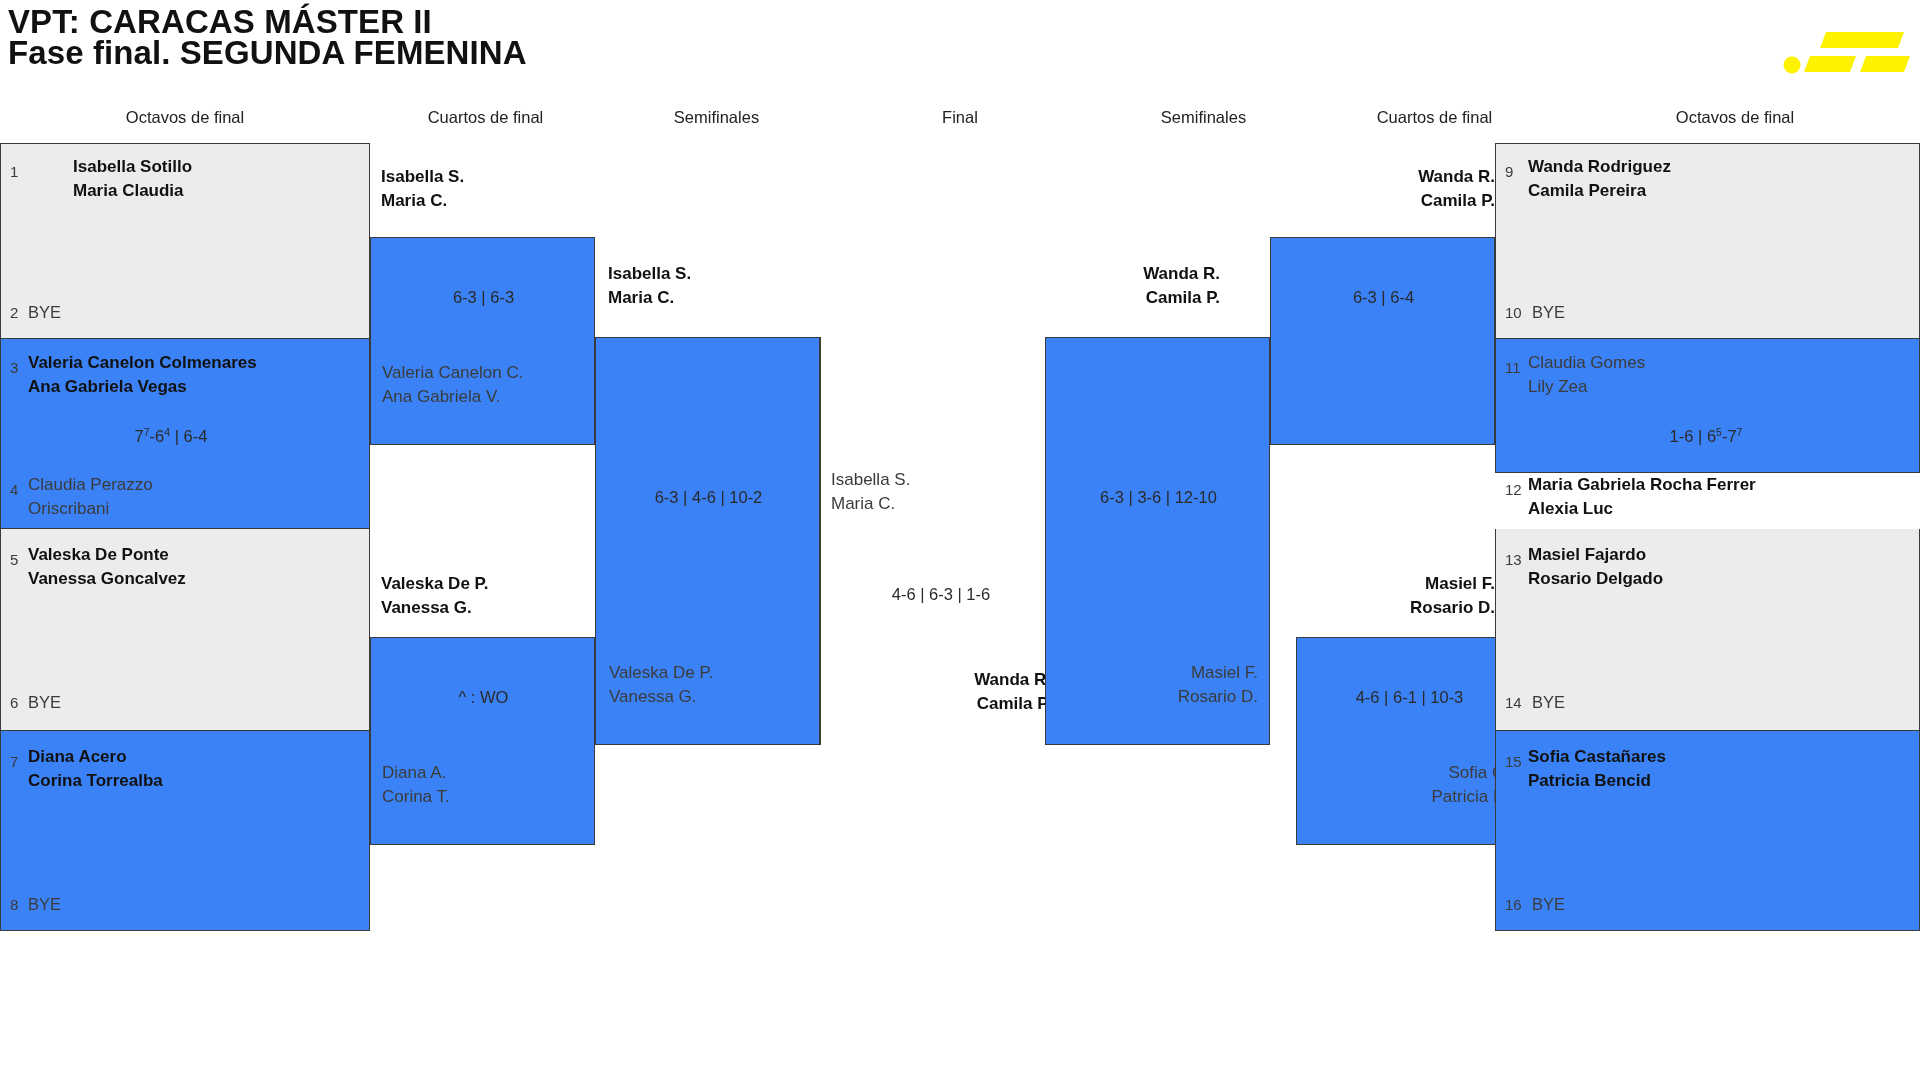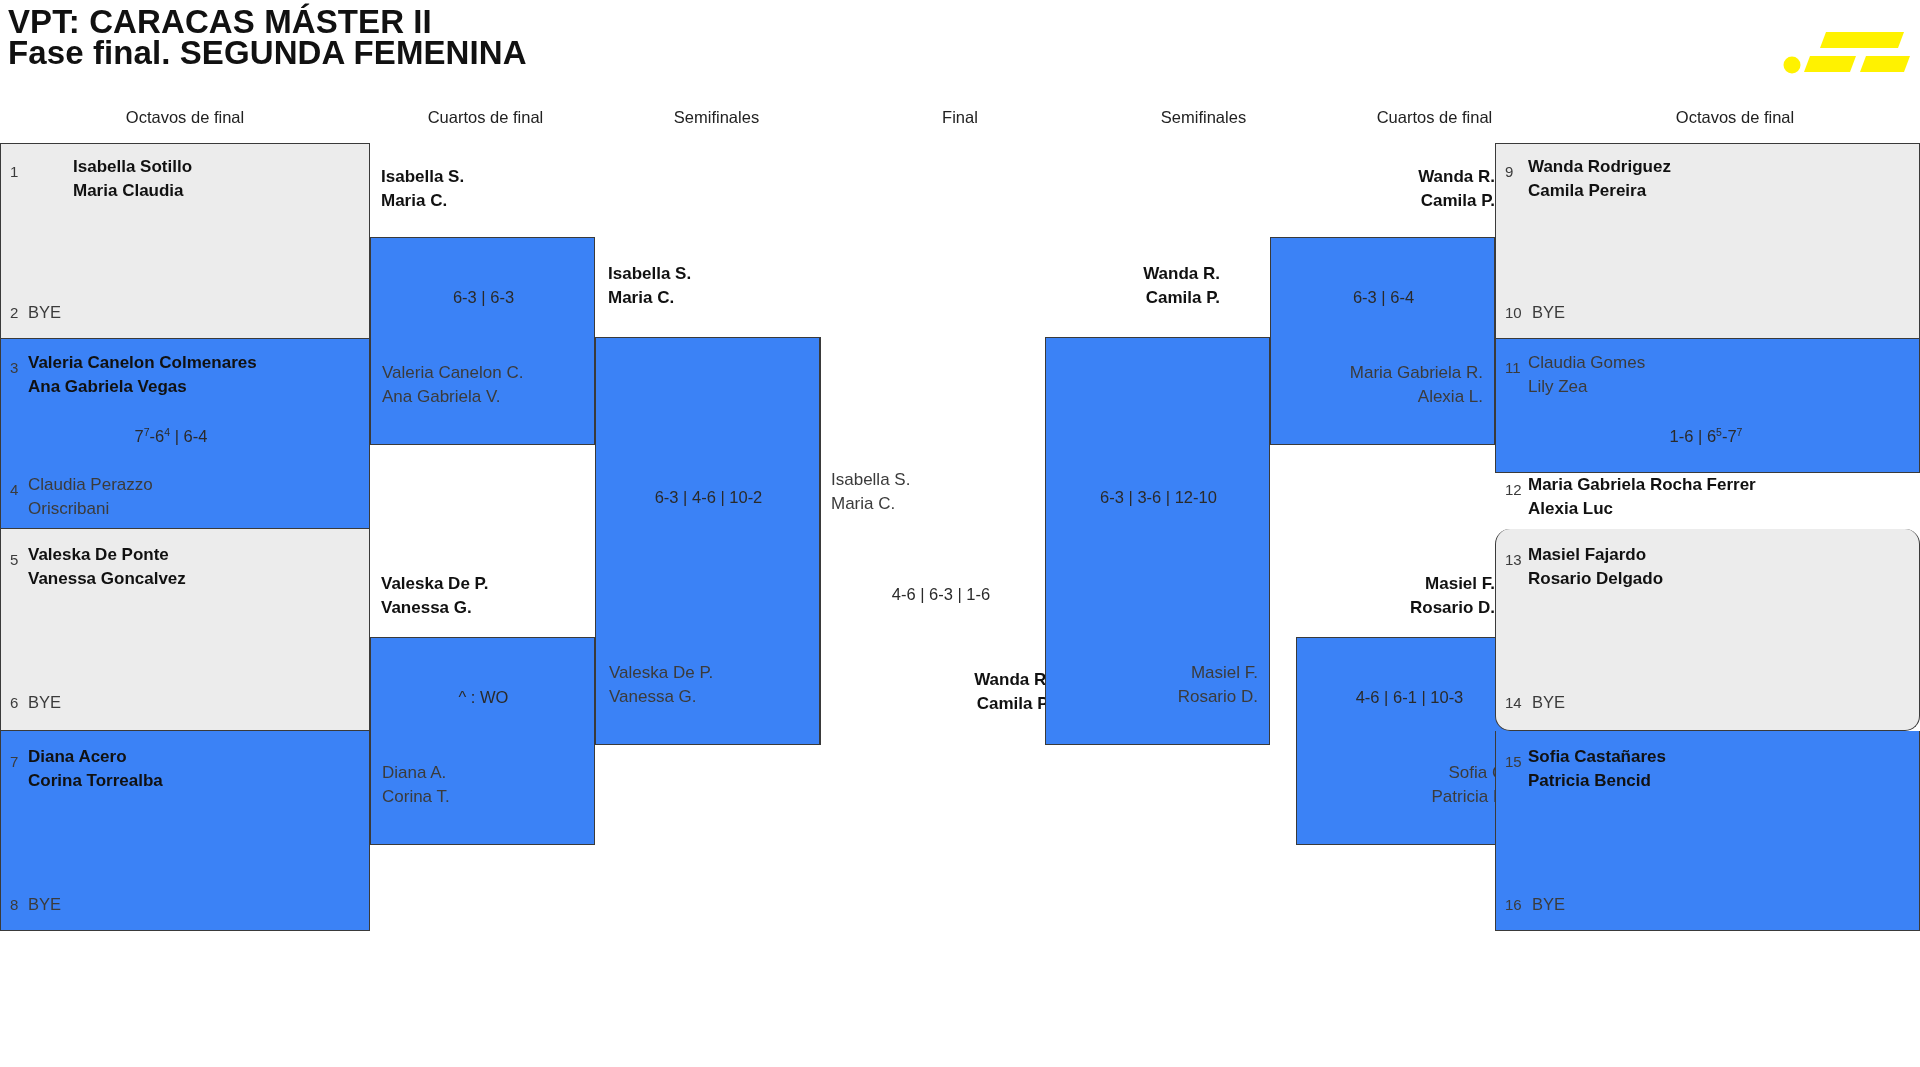"Maria Gabriela R." div.names { html: <div> <div>Maria Gabriela R.</div> <div>Alexia L.</div> </div> -> none }
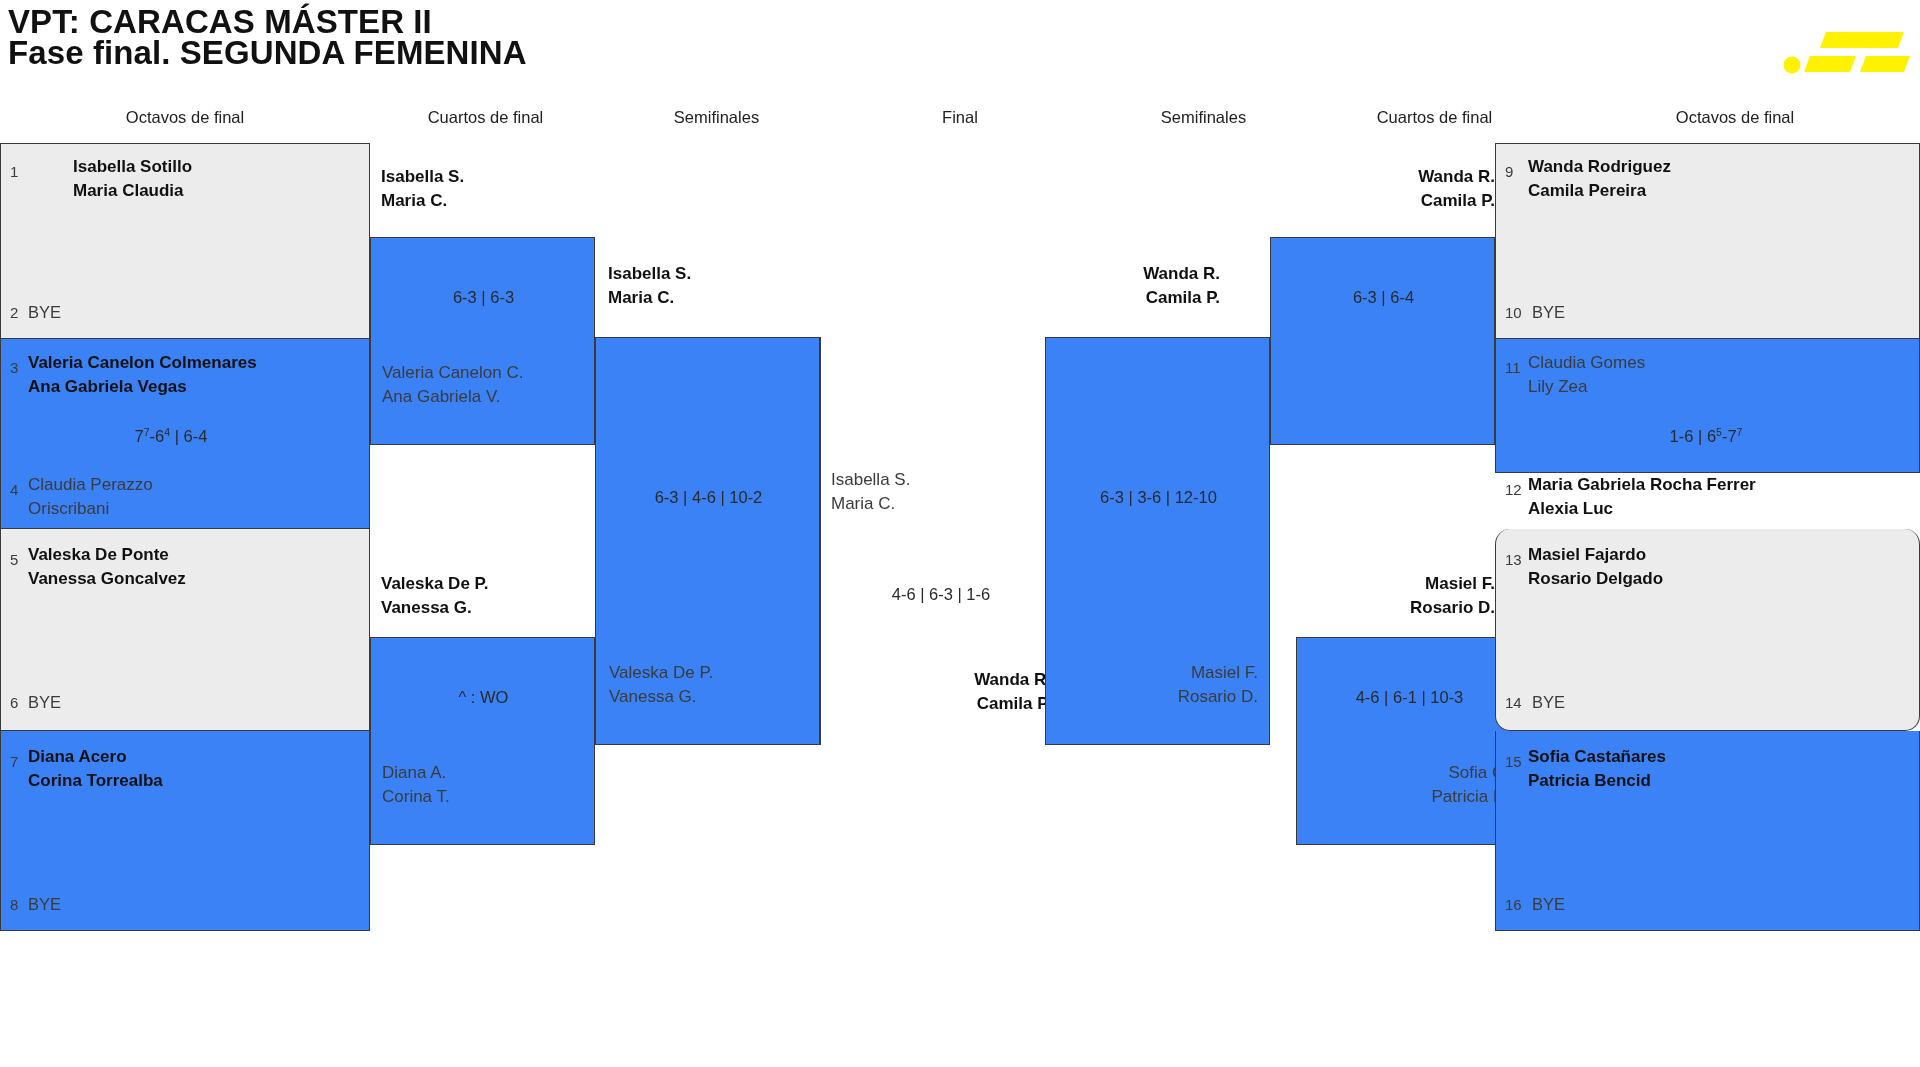"13" div.cell { border-radius: 15px -> none }
